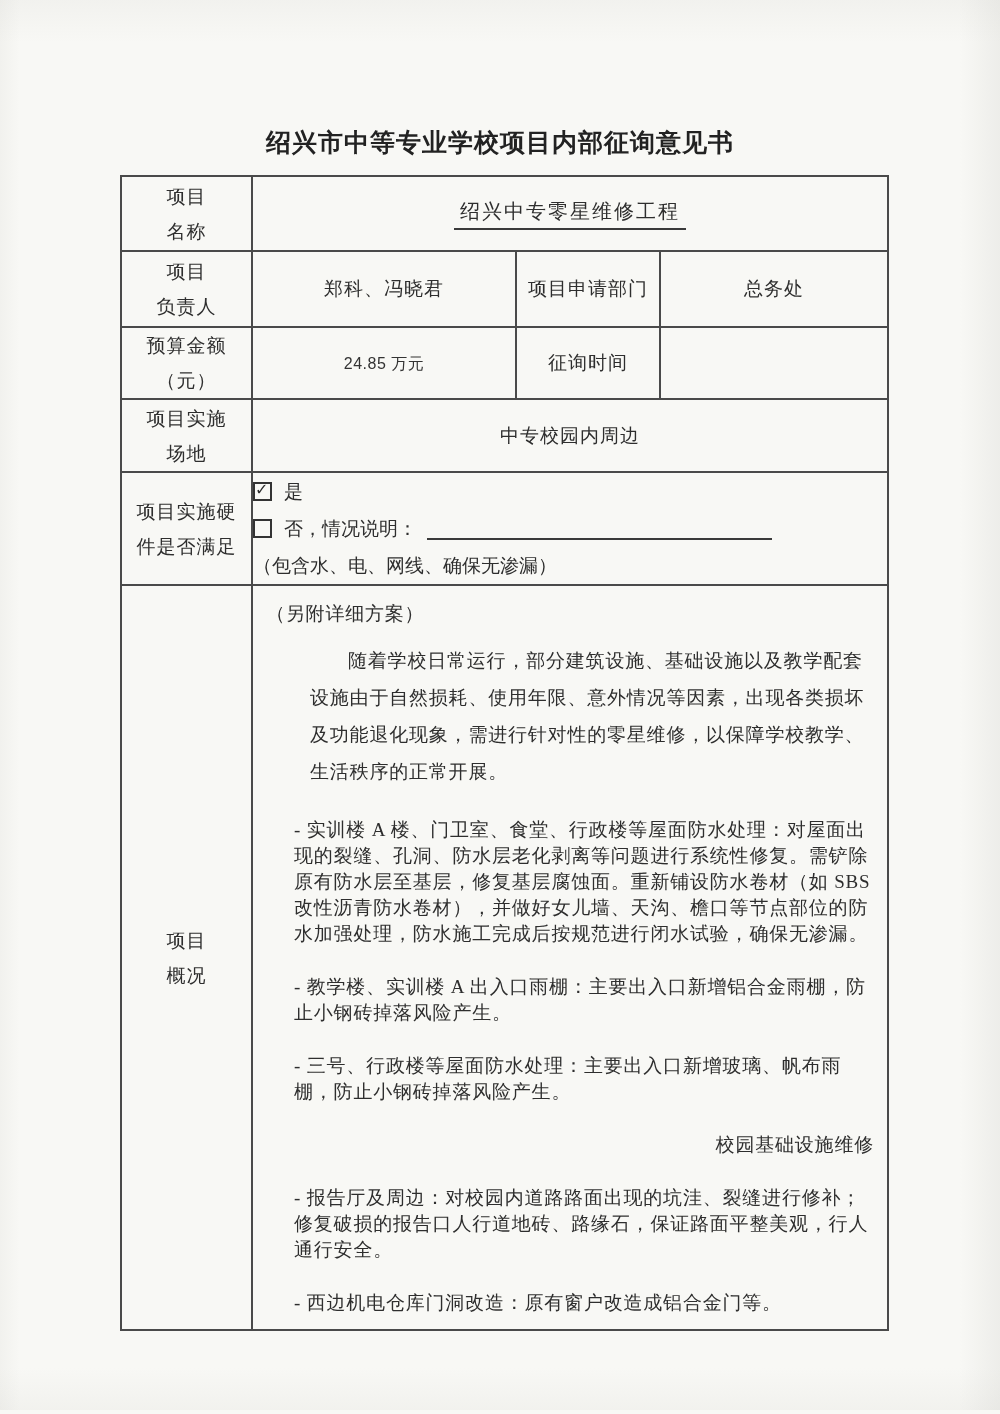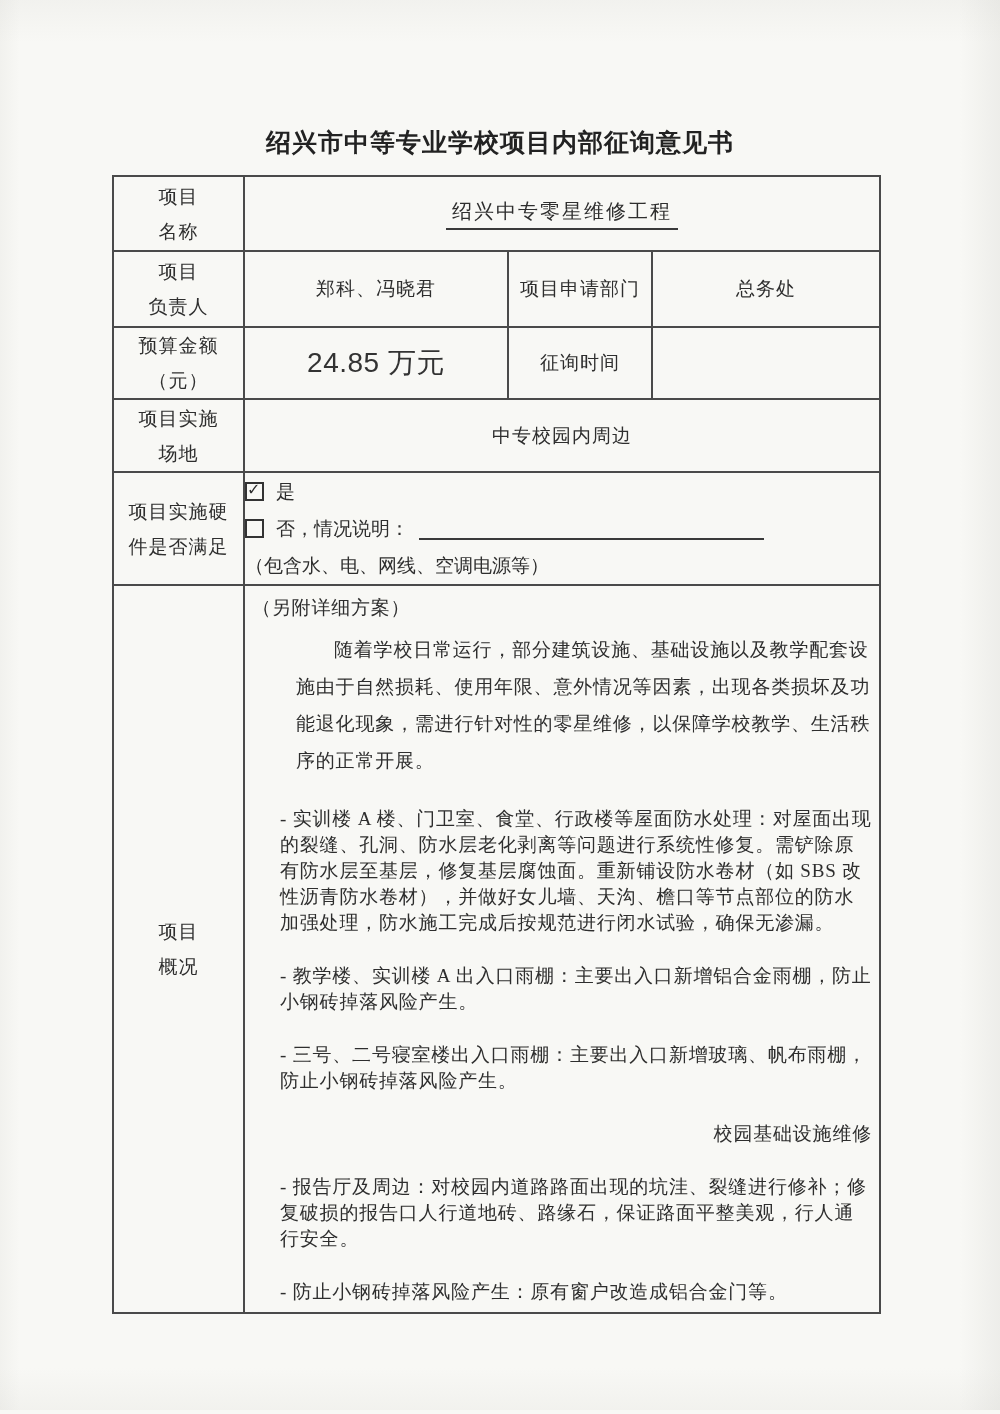"项目" table.form { left: 112px -> 120px }
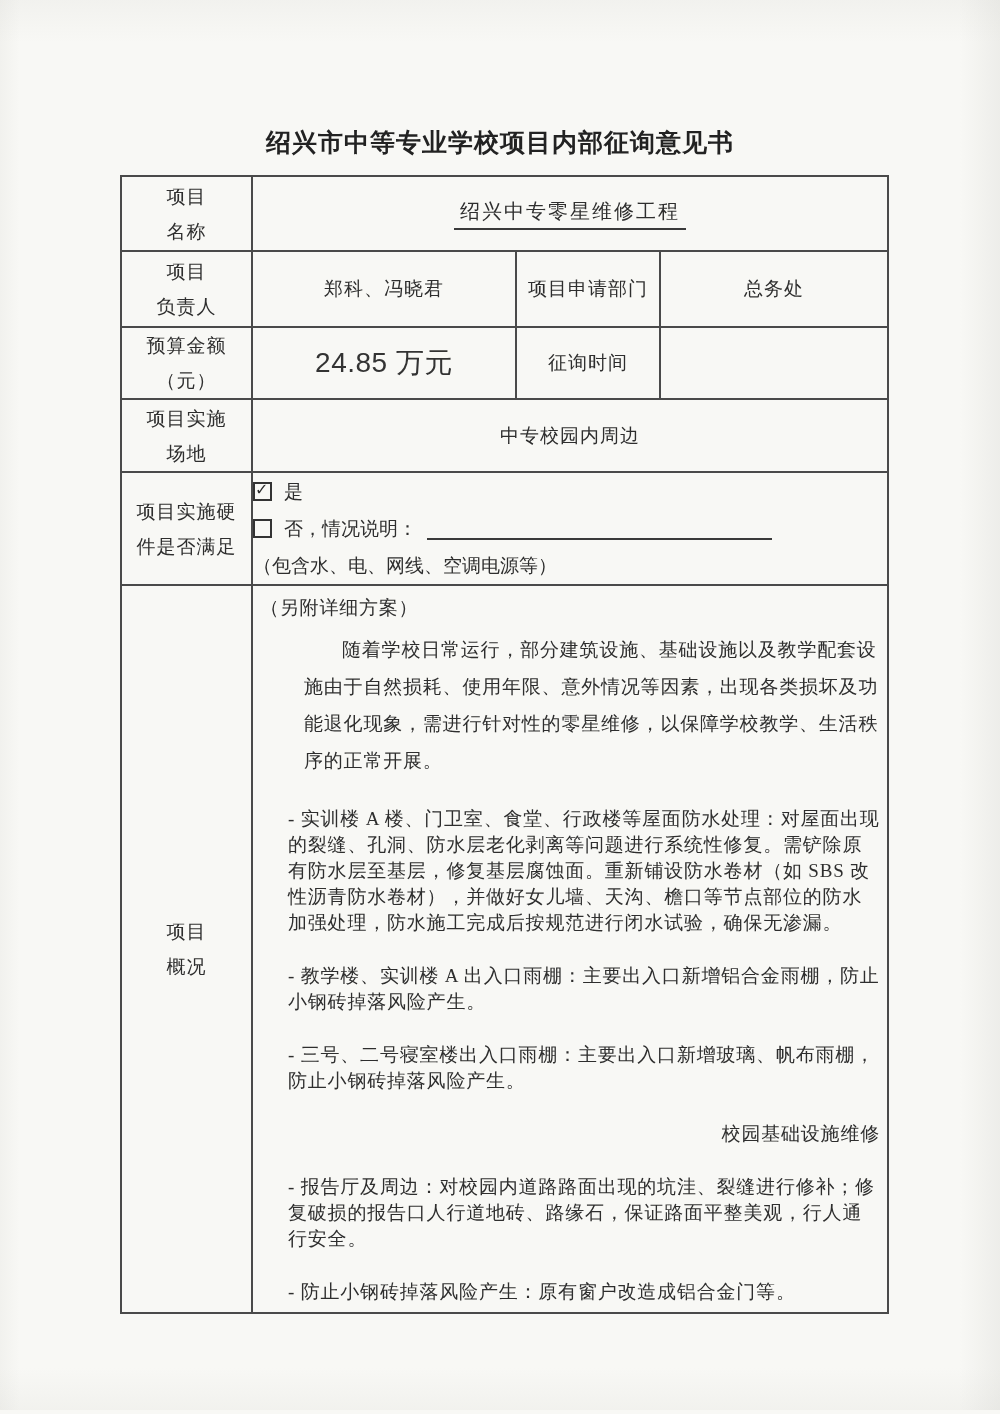"24.85 万元" .budget-value { font-size: 28px -> 16px }
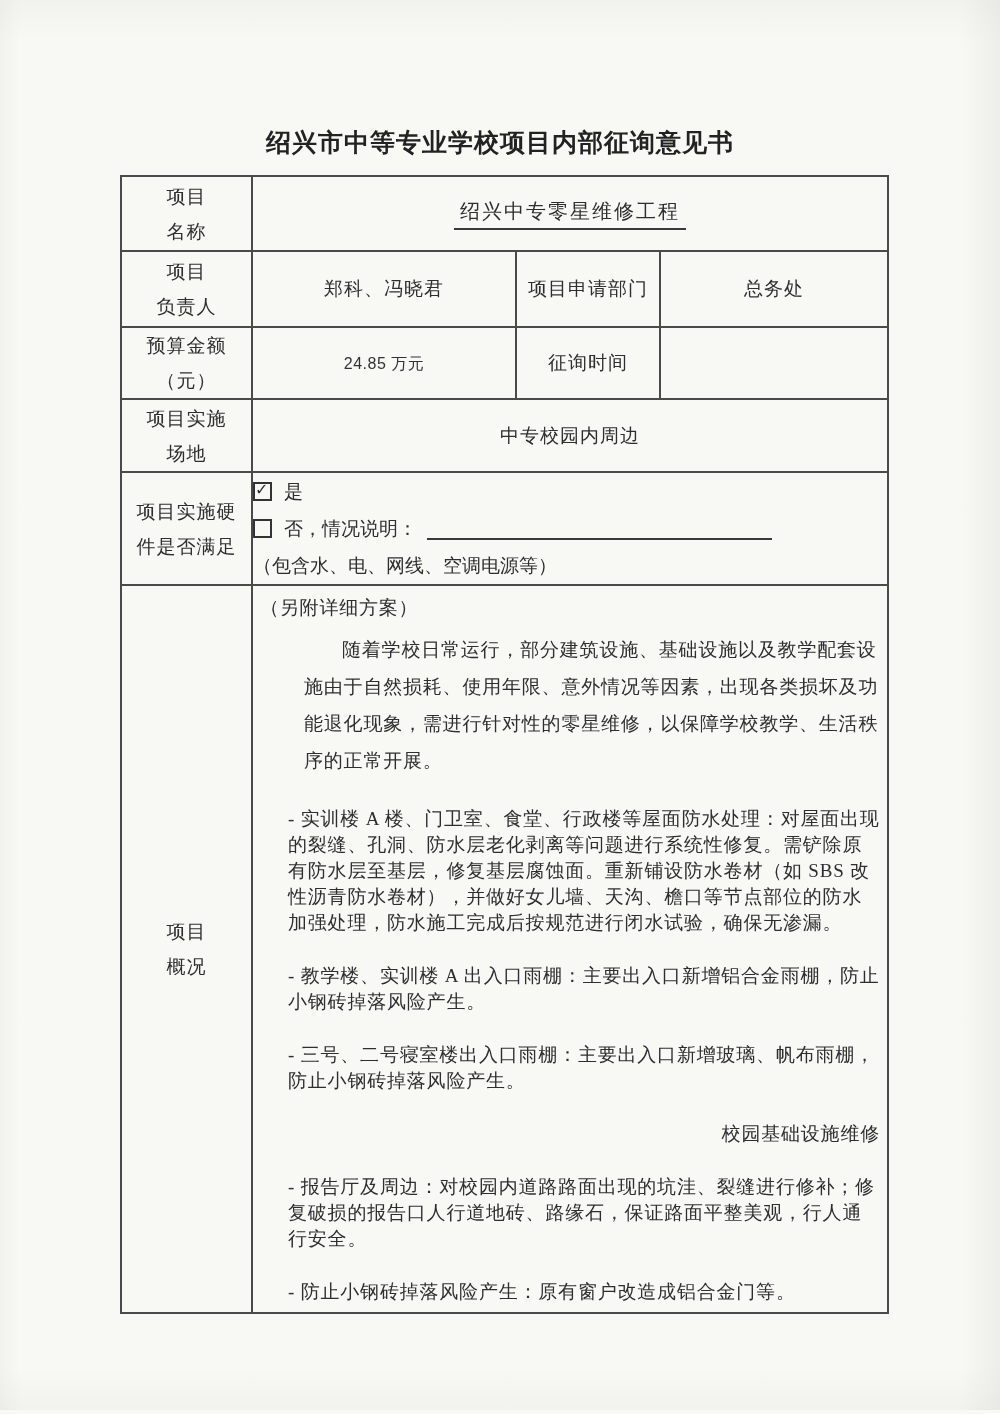"（包含水、电、网线、空调电源等）" span { text: 空调电源等 -> 确保无渗漏 }
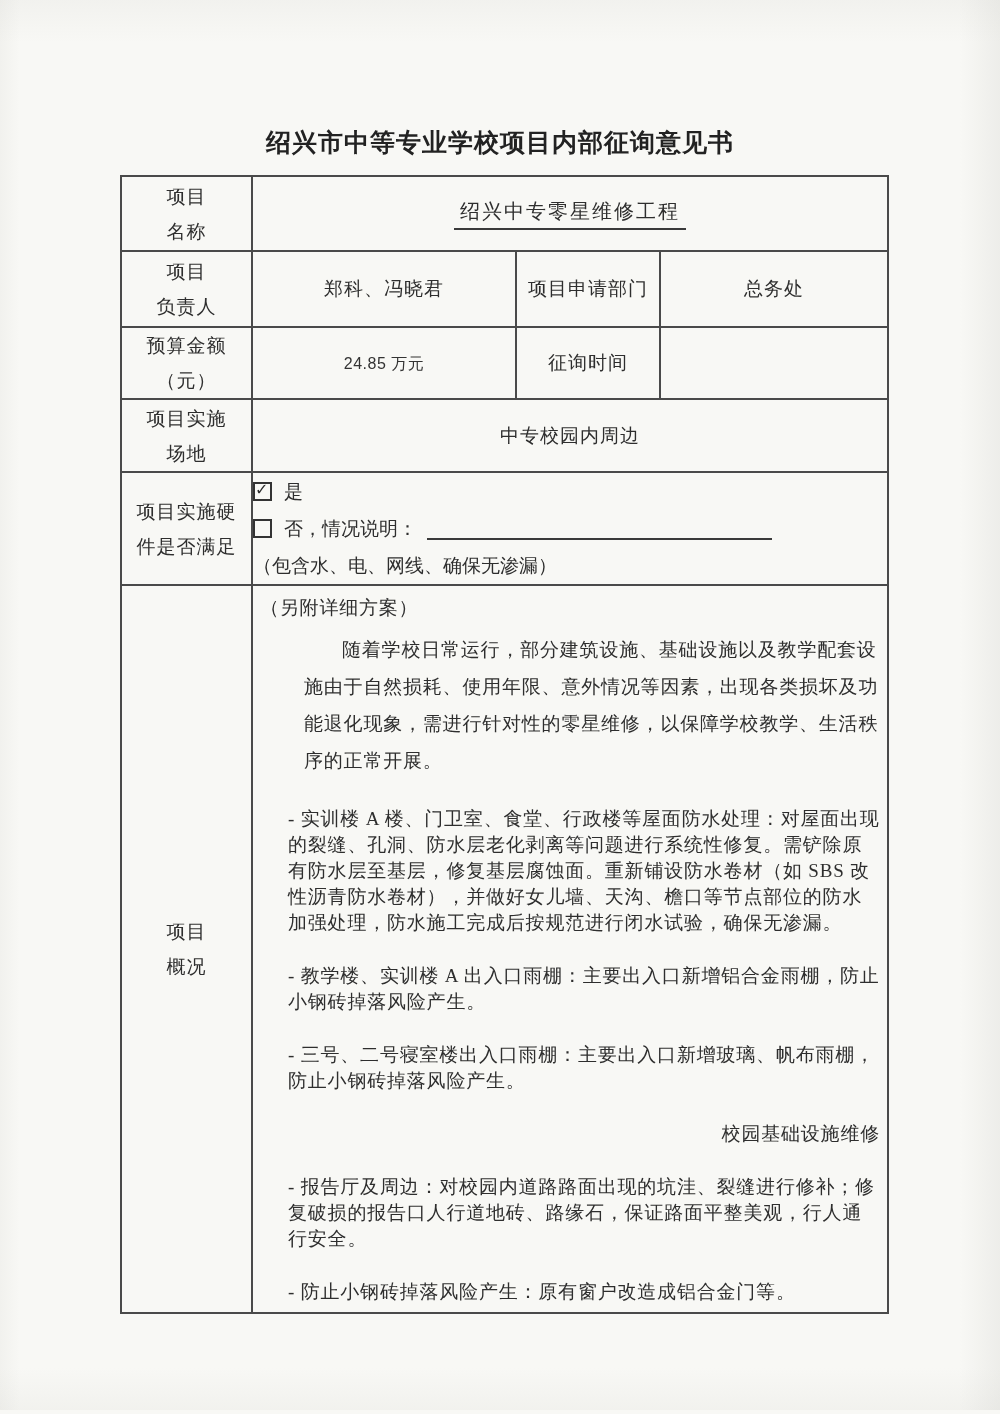"（另附详细方案）" .overview-cell p { margin: 7px -> 13px }
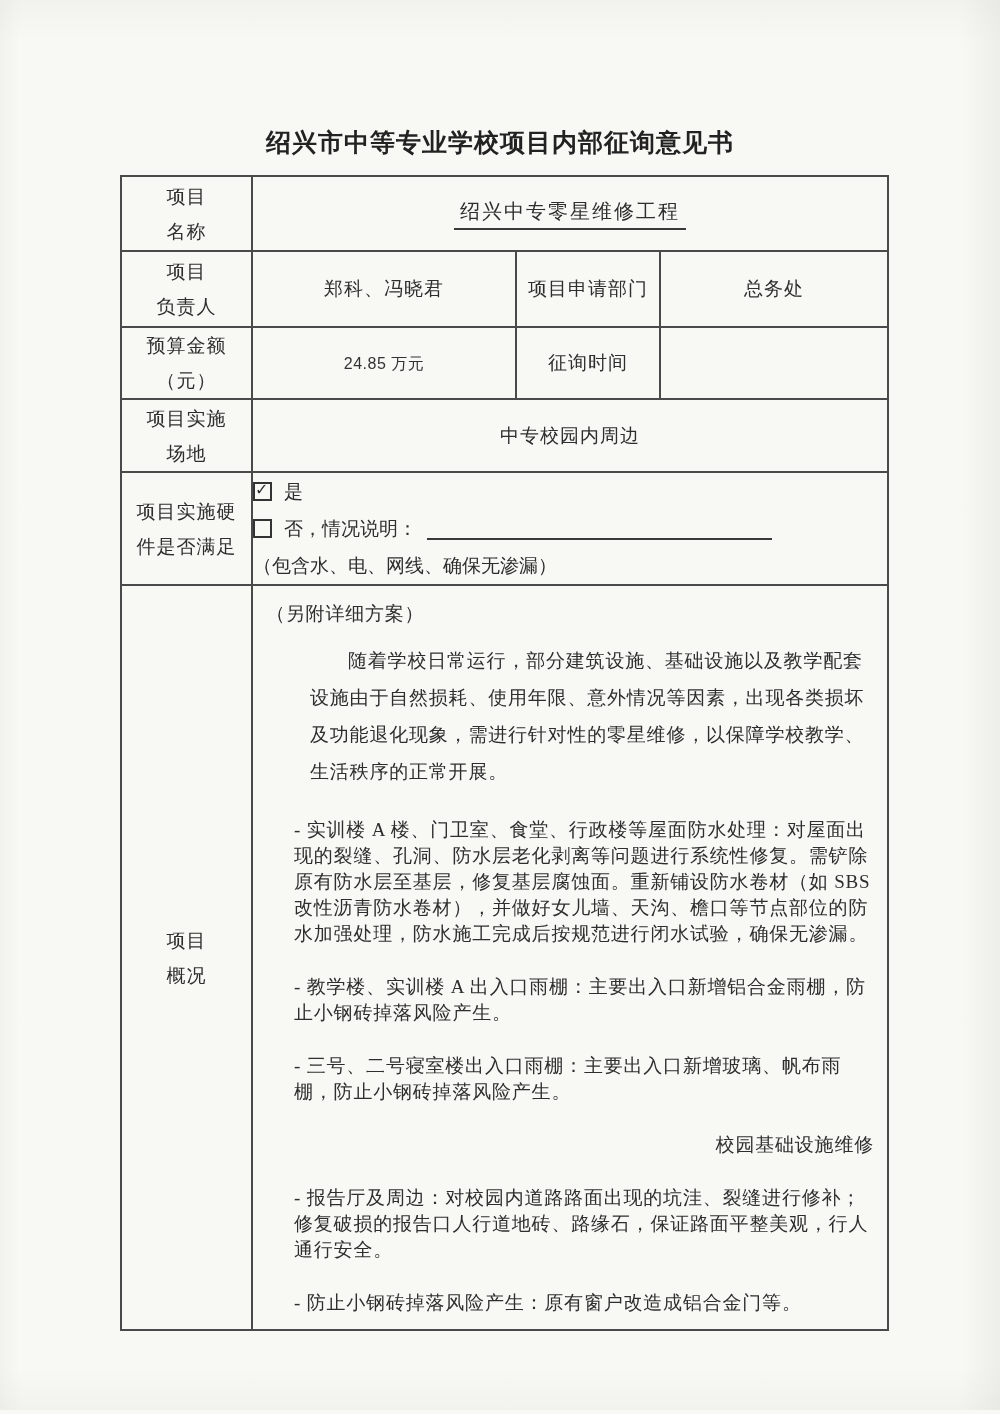"- 三号、二号寝室楼出入口雨棚：主要出入口新增玻璃、帆布雨棚，防止小钢砖掉落风险产生。" p.para-bullet { text: 二号寝室楼出入口雨棚 -> 行政楼等屋面防水处理 }
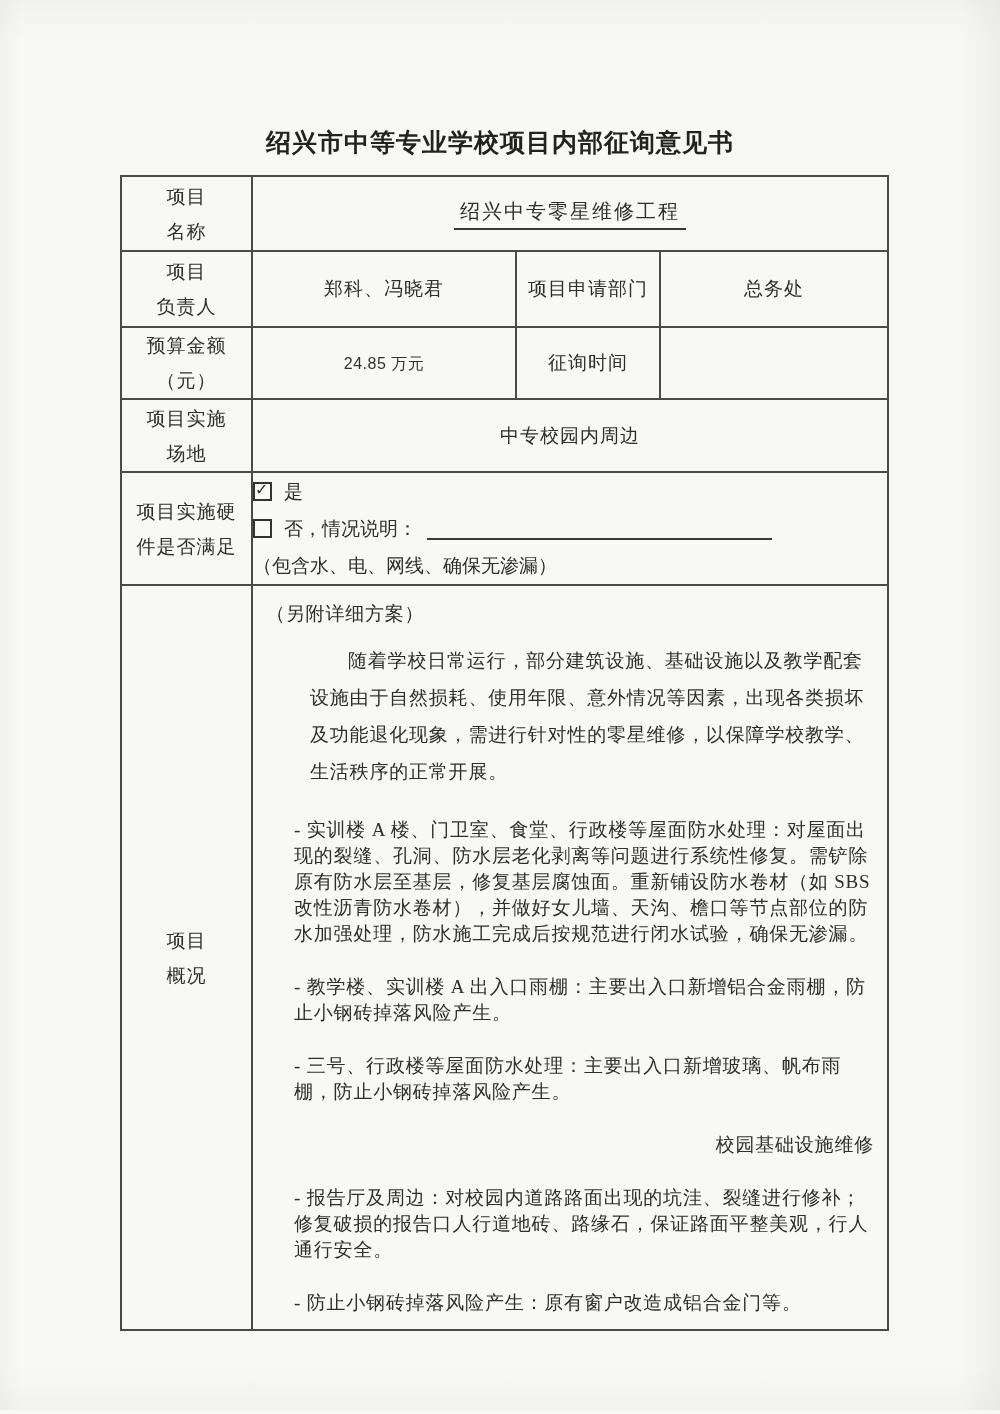"- 防止小钢砖掉落风险产生：原有窗户改造成铝合金门等。" p.para-bullet { text: 防止小钢砖掉落风险产生 -> 西边机电仓库门洞改造 }
